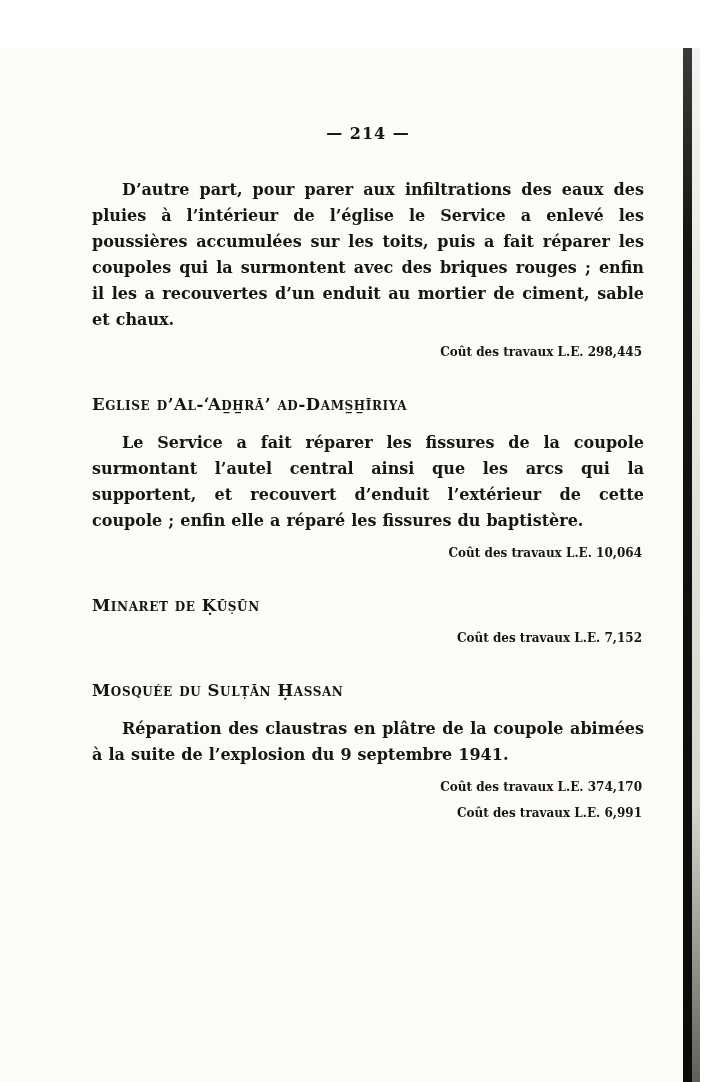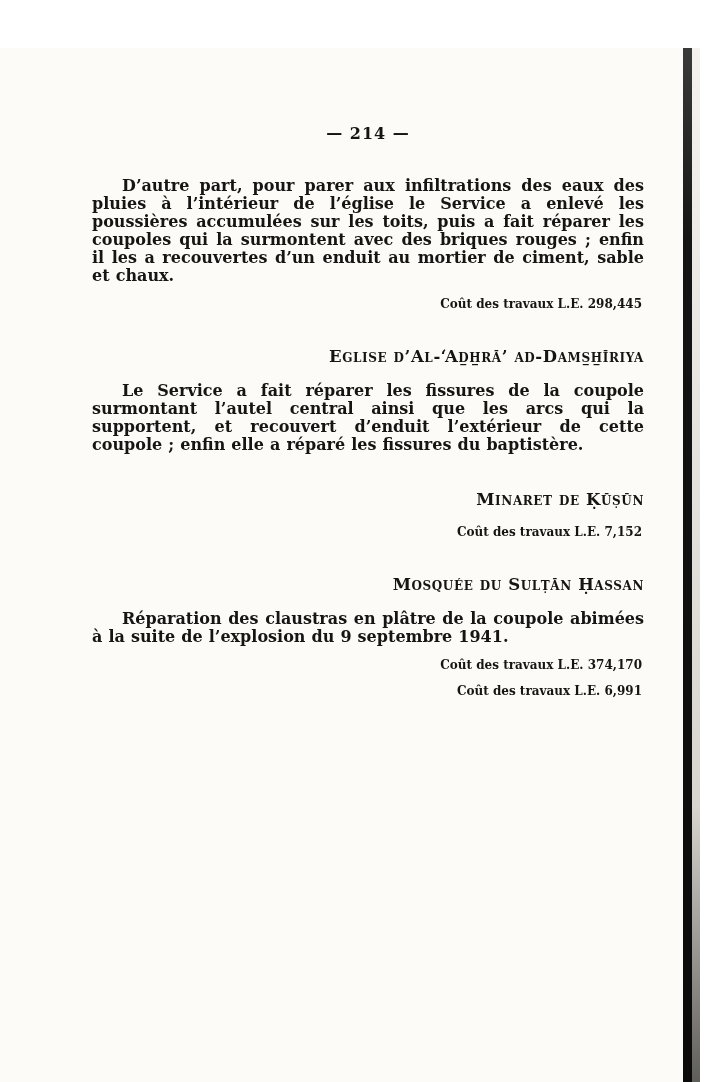"D’autre part, pour parer aux" .para { line-height: 18px -> 26px }
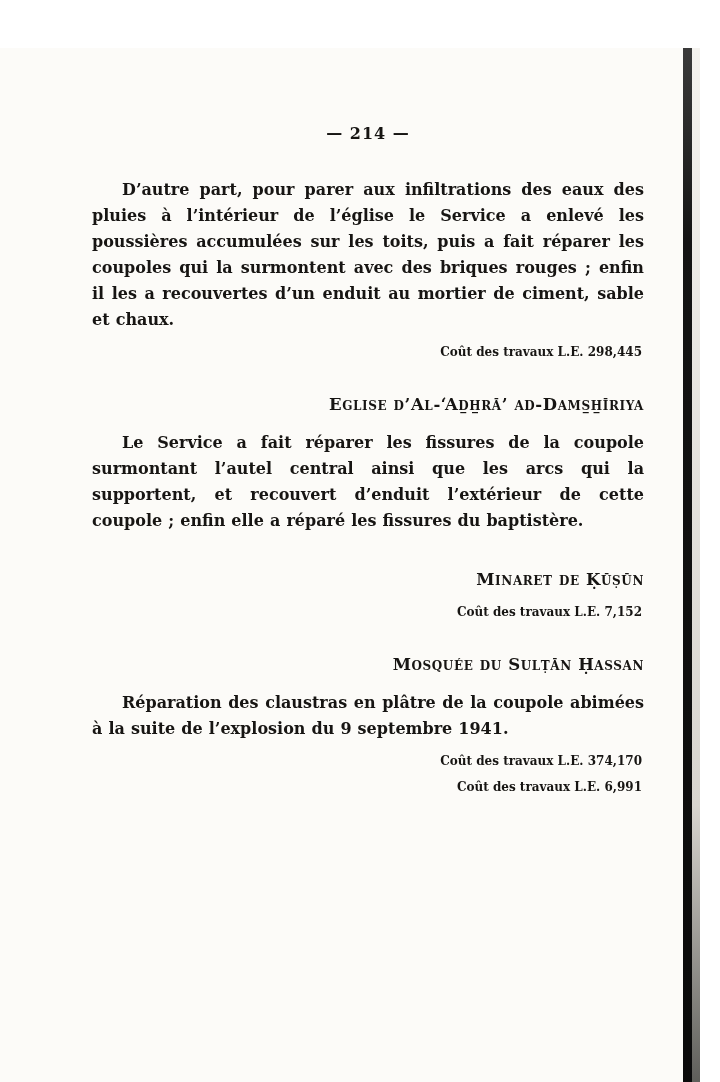"Eglise d’Al-‘Ad̲h̲rā’ ad-Dams̲h̲īriya" .section-heading { text-align: right -> left }
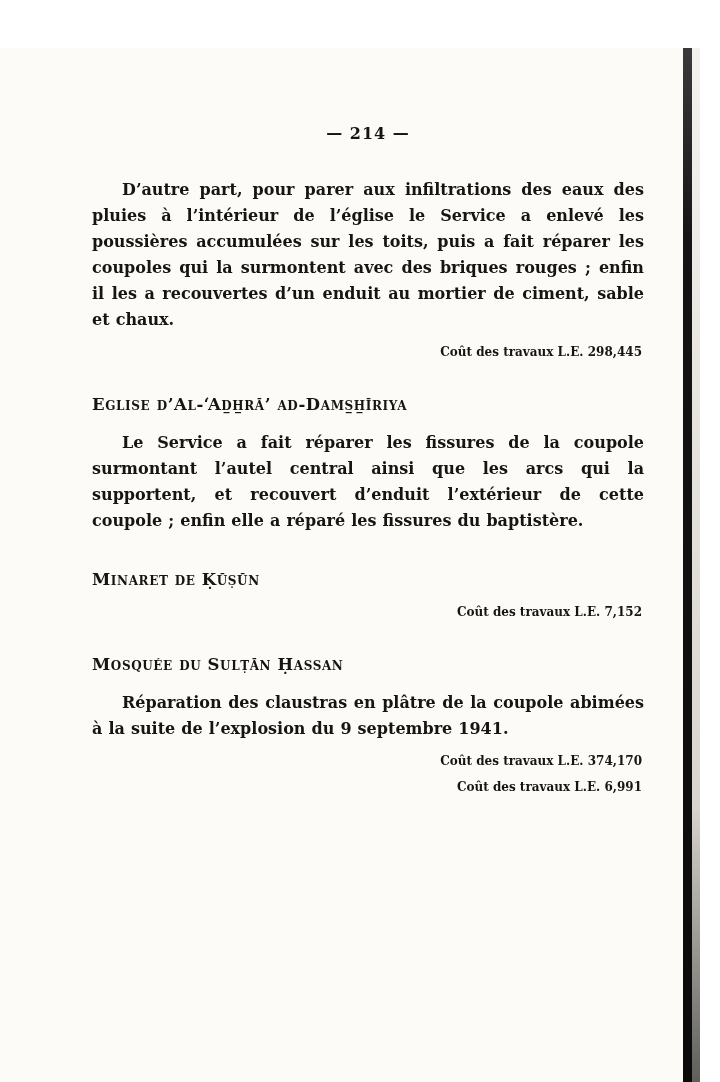"Coût des travaux L.E. 10,064" div.cost-line { html: none -> <div>Coût des travaux L.E. 10,064</div> }
